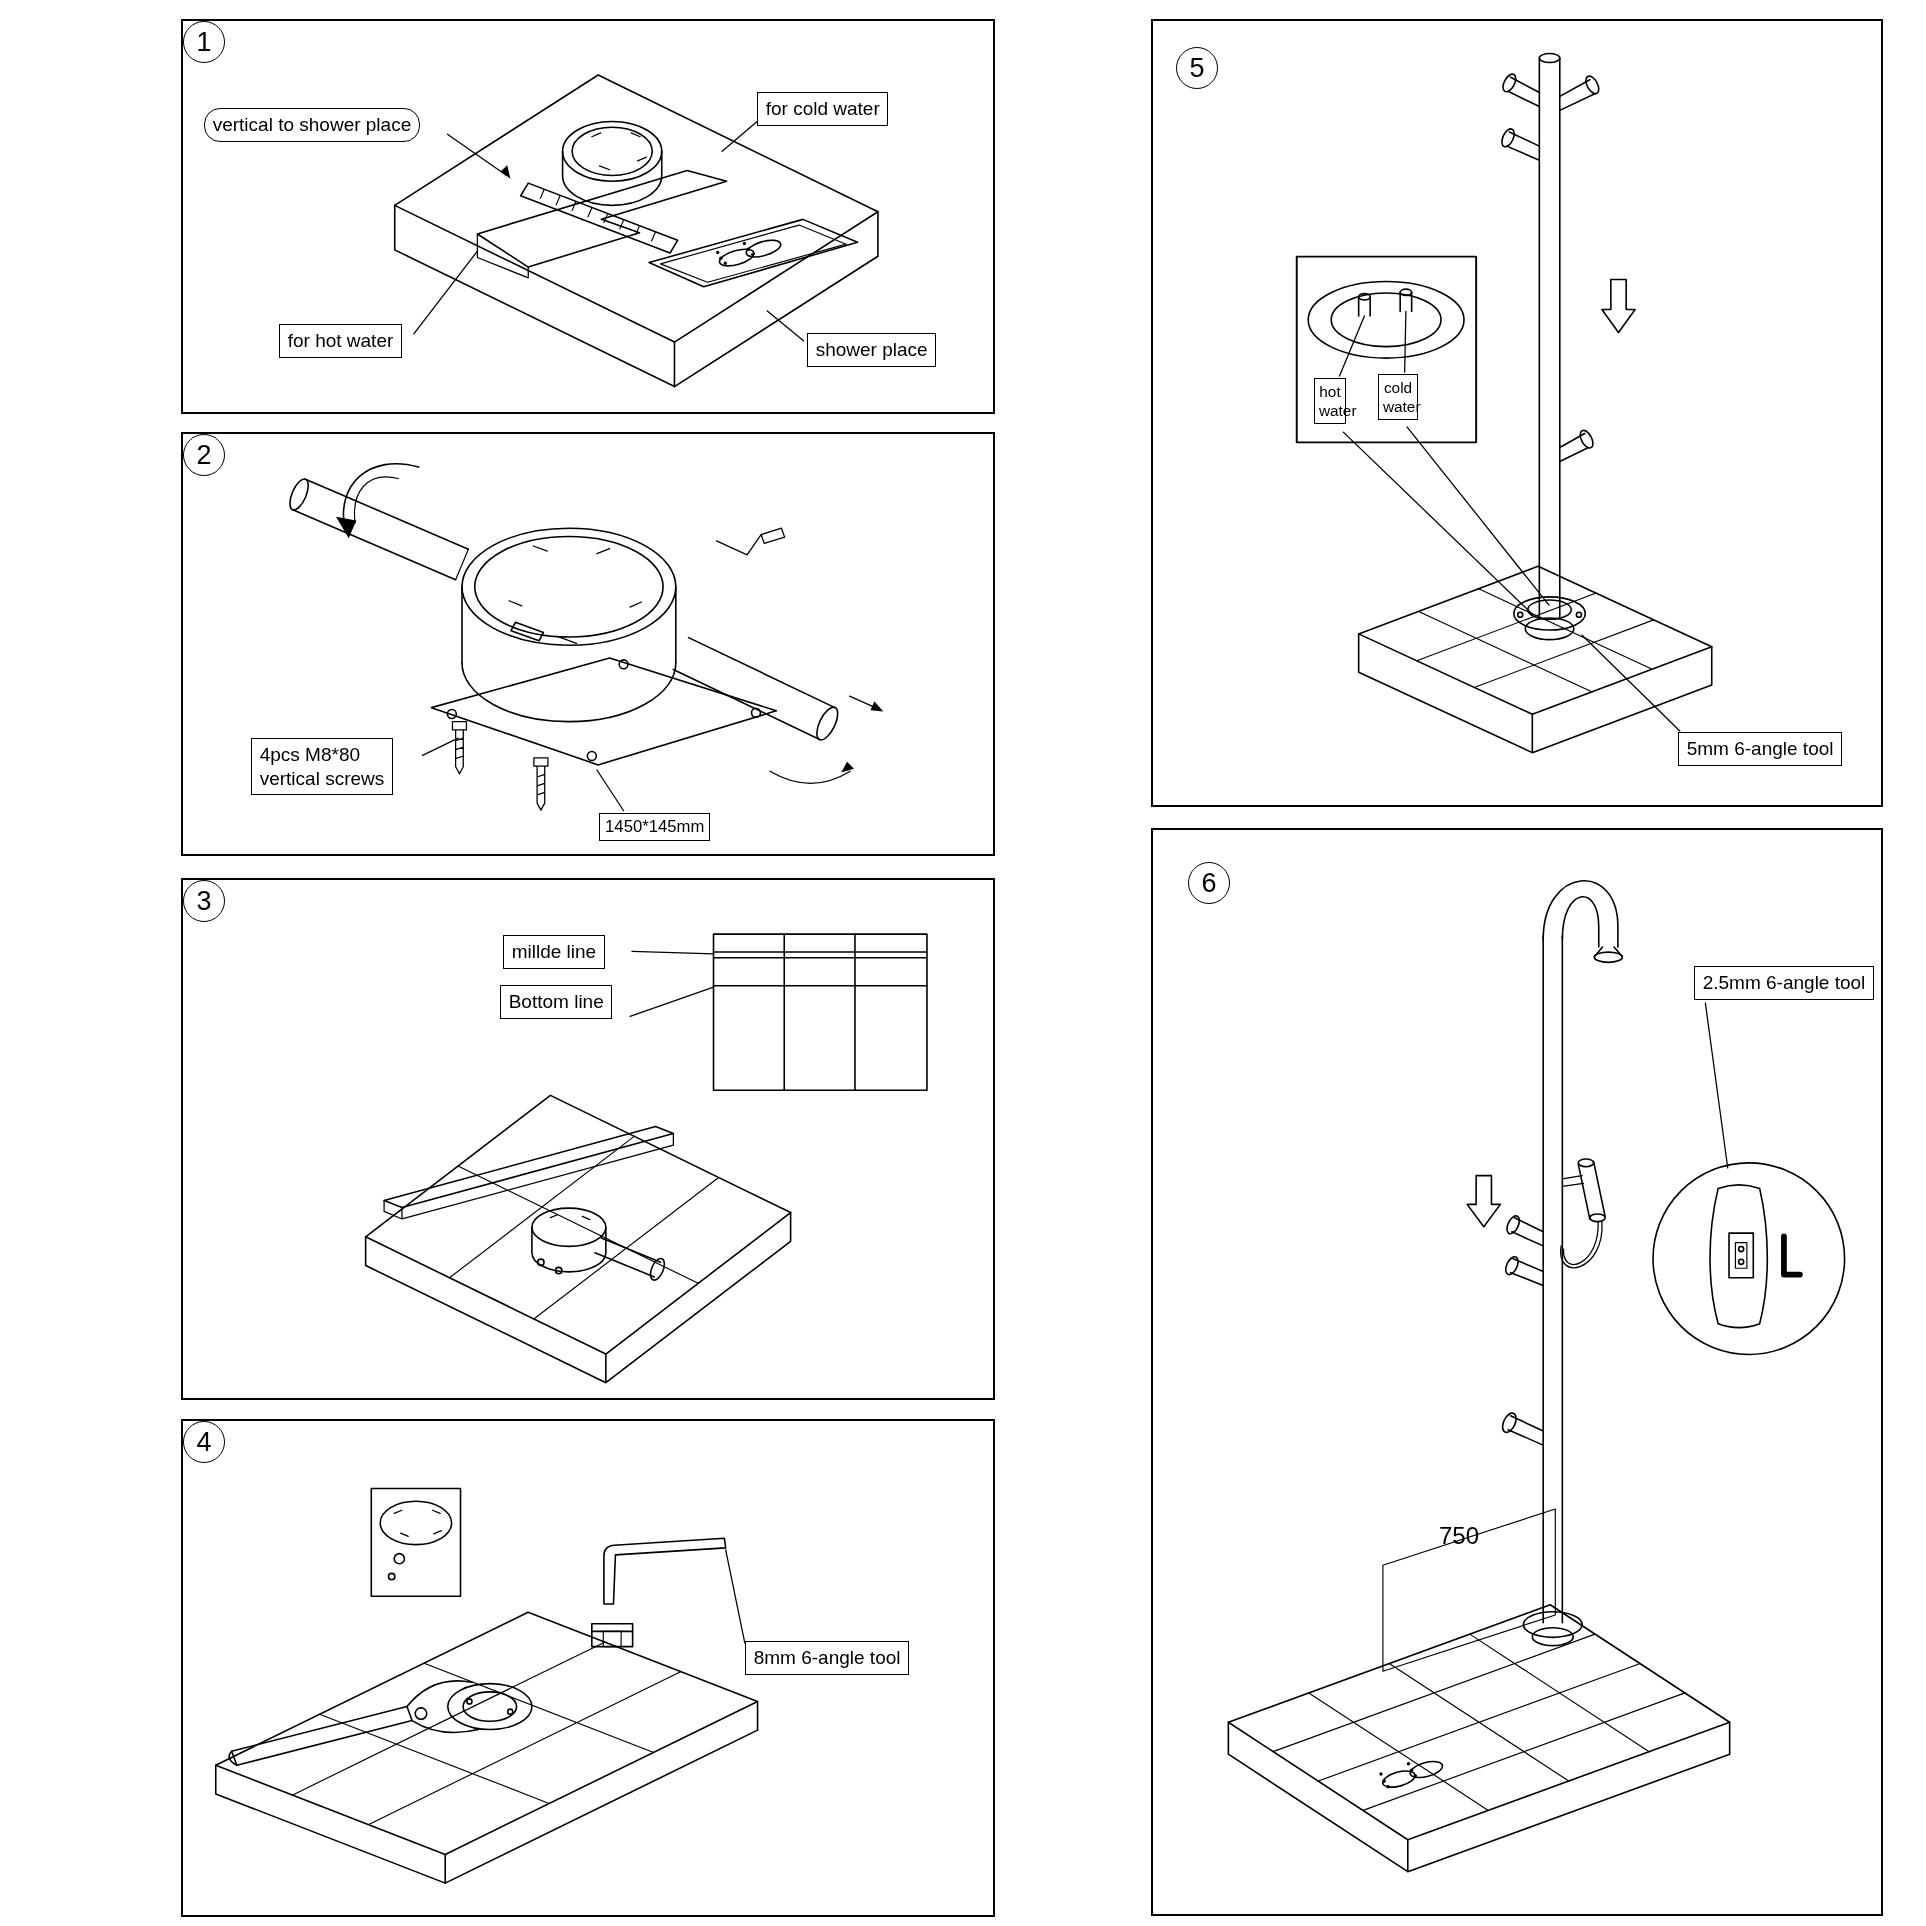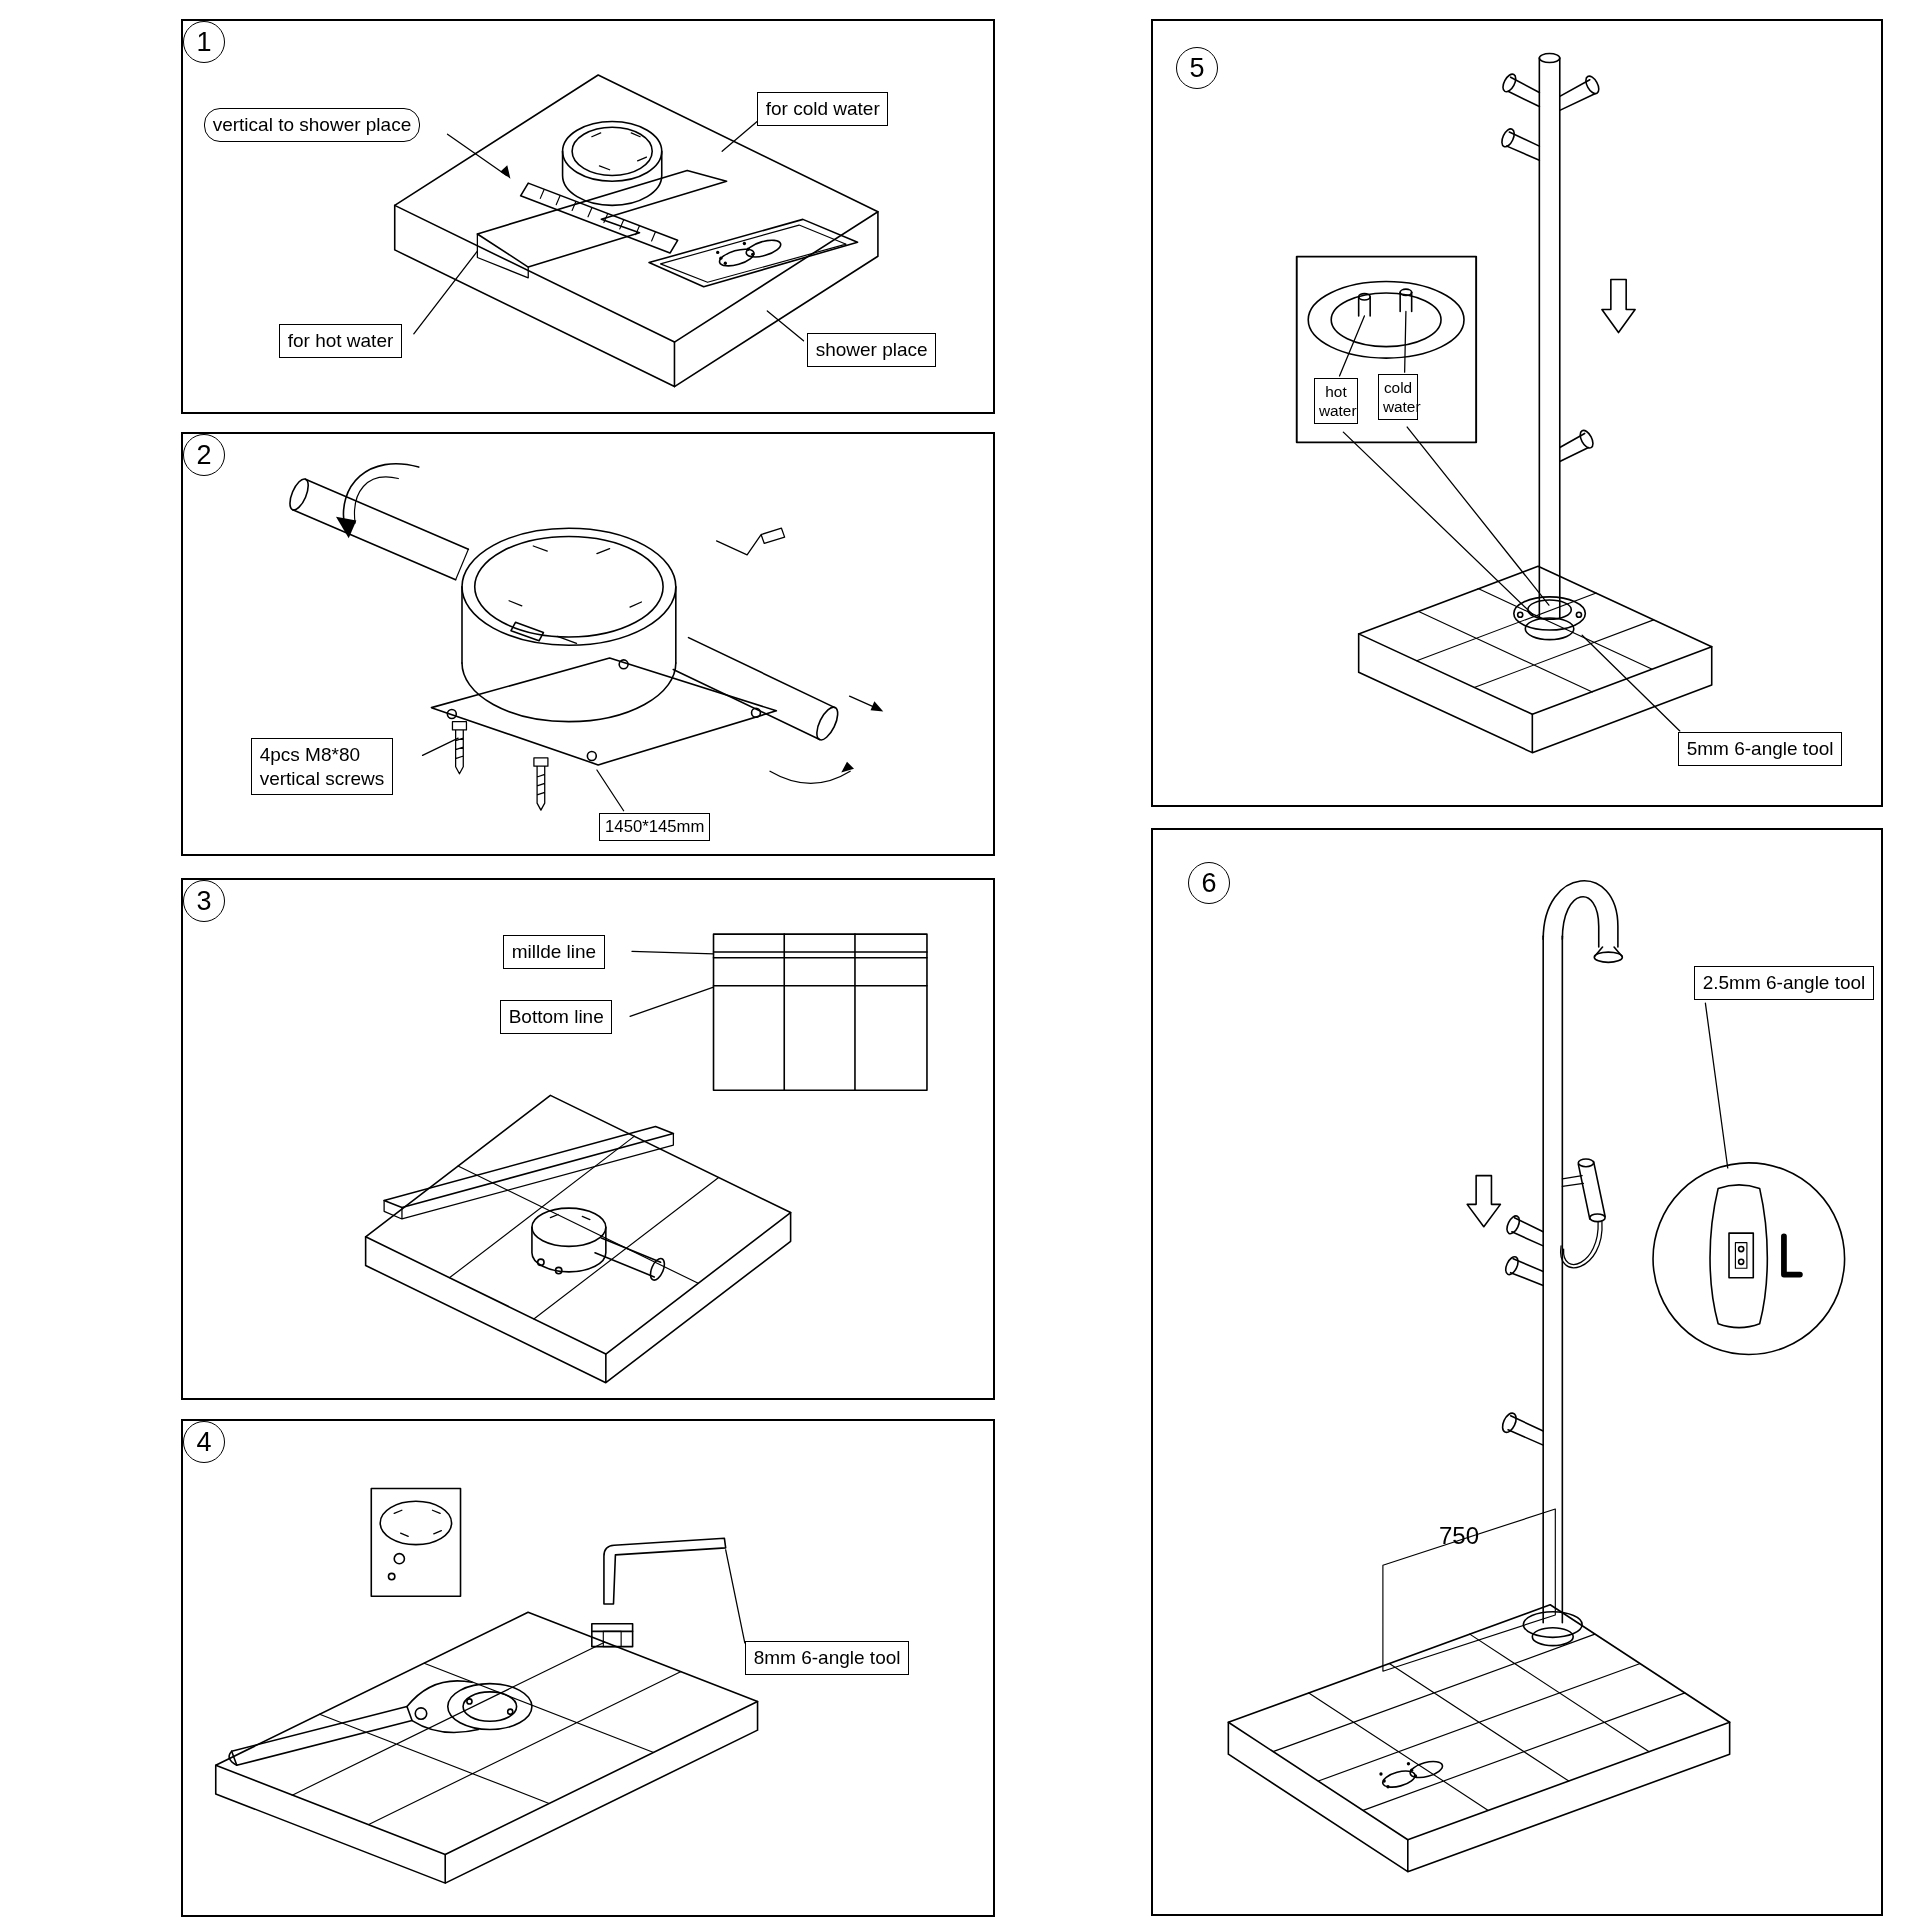"hot water" div.lbl { width: 44px -> 32px }
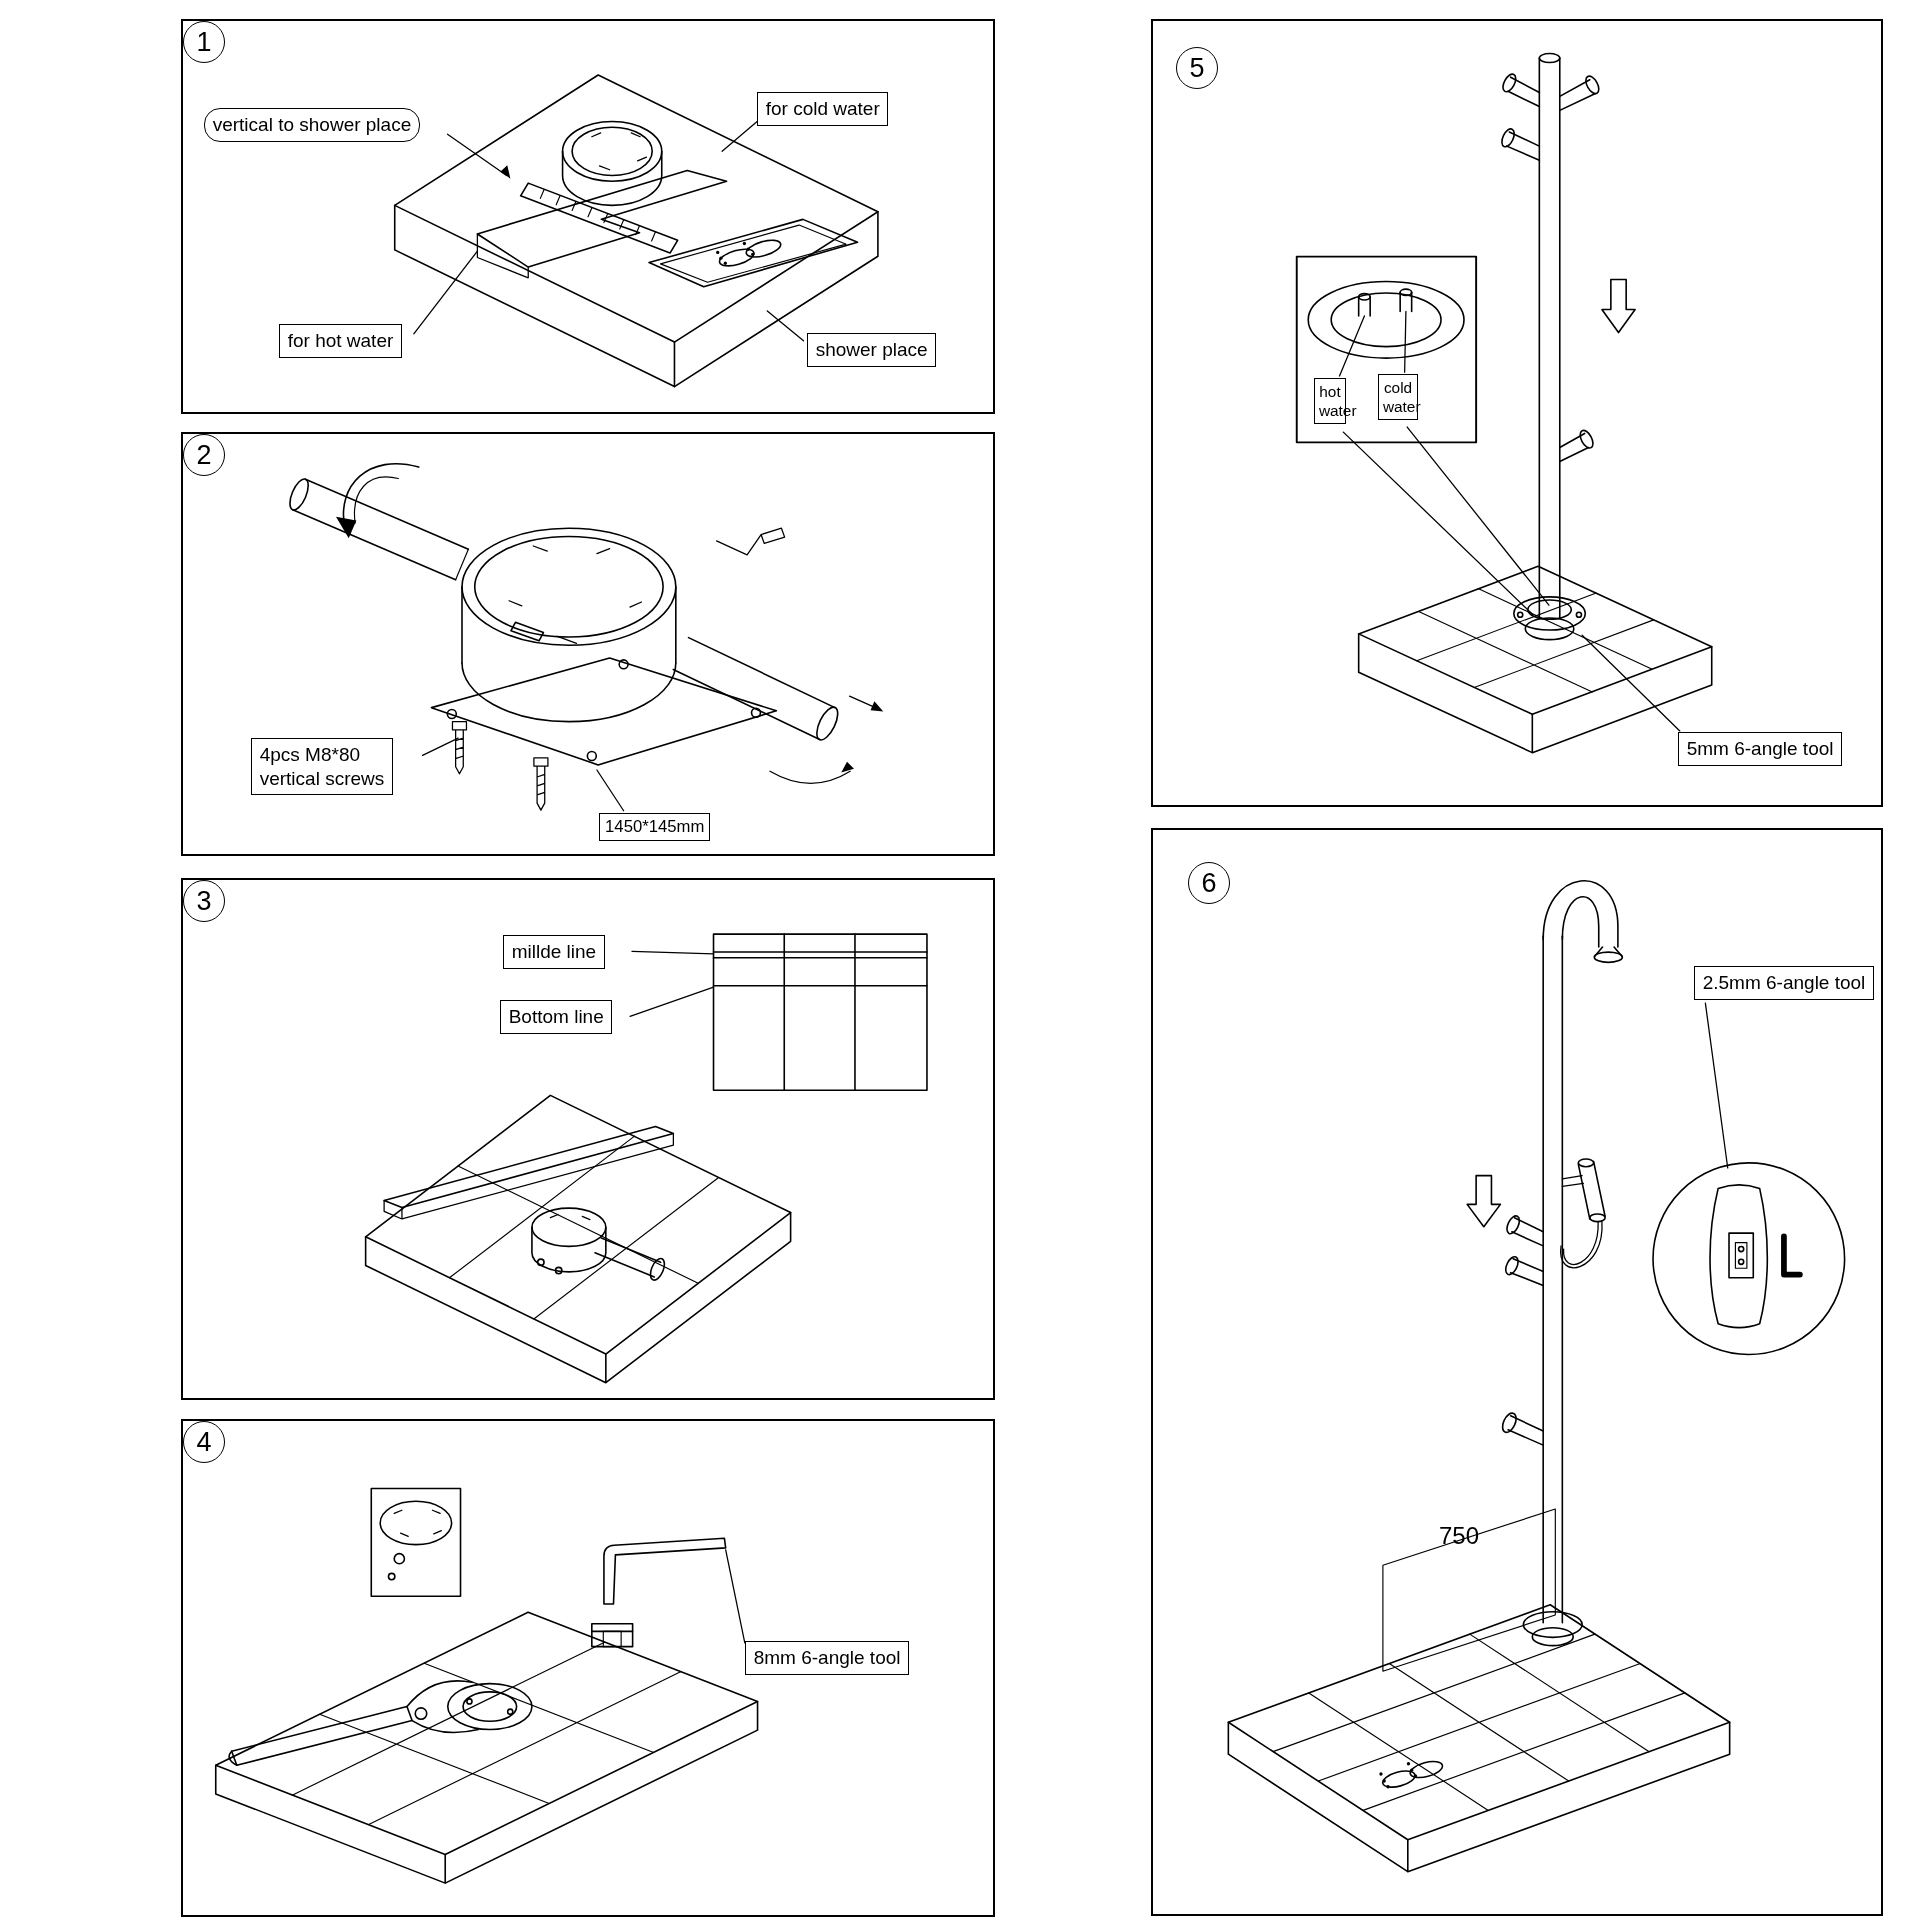"Bottom line" div.lbl { top: 120px -> 105px }
